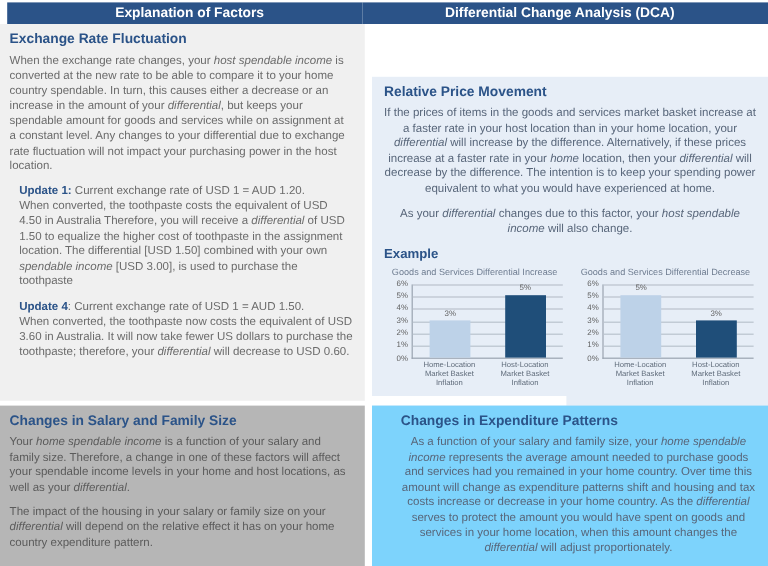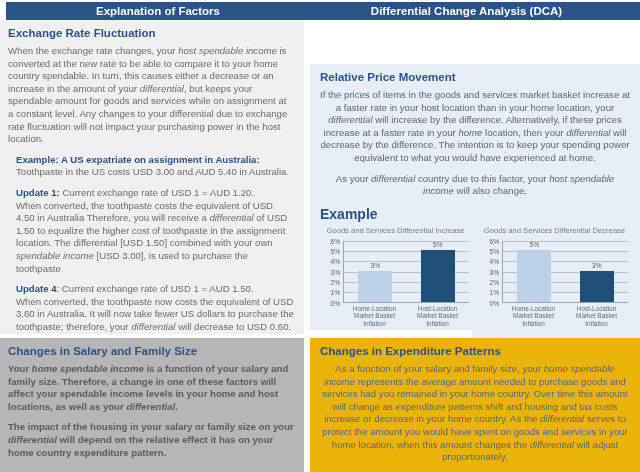"Example: A US expatriate on" p.body-text { html: <p><span>Example: A US expatriate on assignment in Australia:</span><span> Toothpaste in the US costs USD 3.00 and AUD 5.40 in Australia.</span></p> -> none }
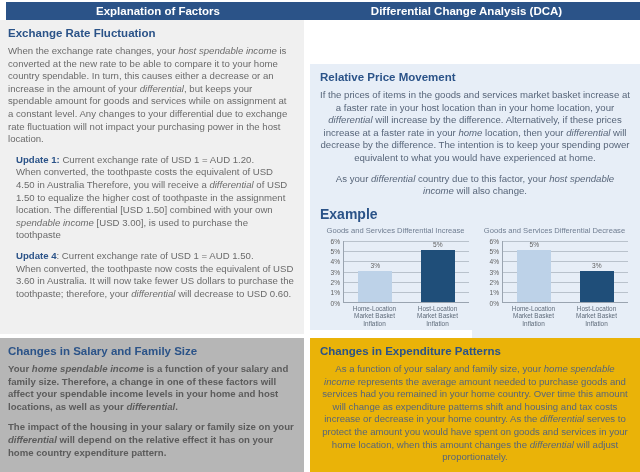"country due to this factor," span { text: country -> changes }
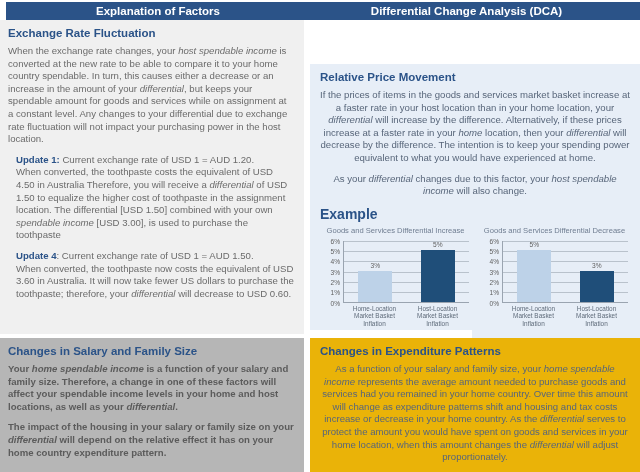"Example" .example-label { font-size: 14px -> 11px }
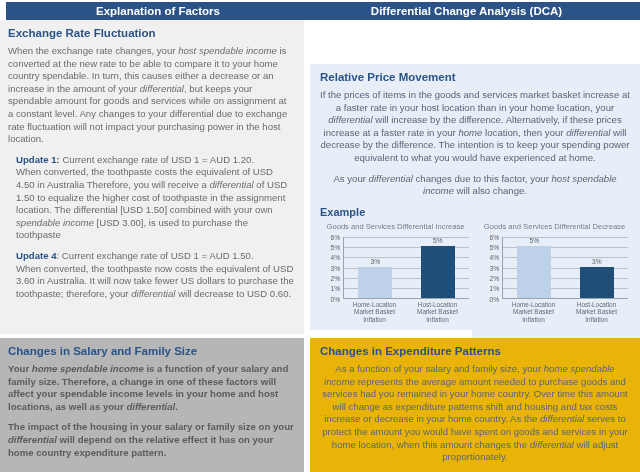"Changes in Expenditure Patterns" .panel-br { background: #eab308 -> #7dd3fc; padding: 6px 10px 0 10px -> 6px 10px 0 24px }
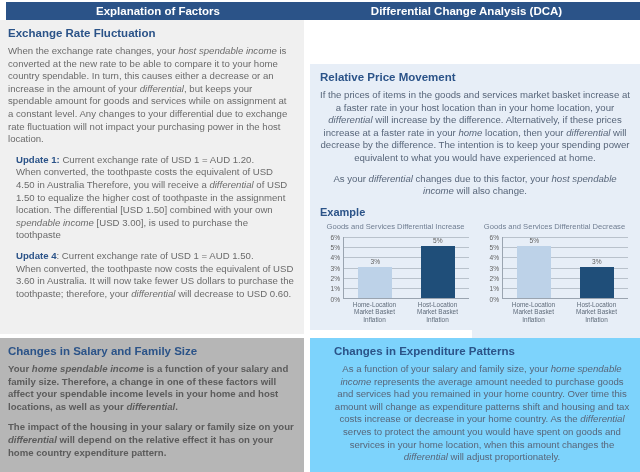"Your home spendable income is" .panel-bl .body-text { font-weight: bold -> none }
